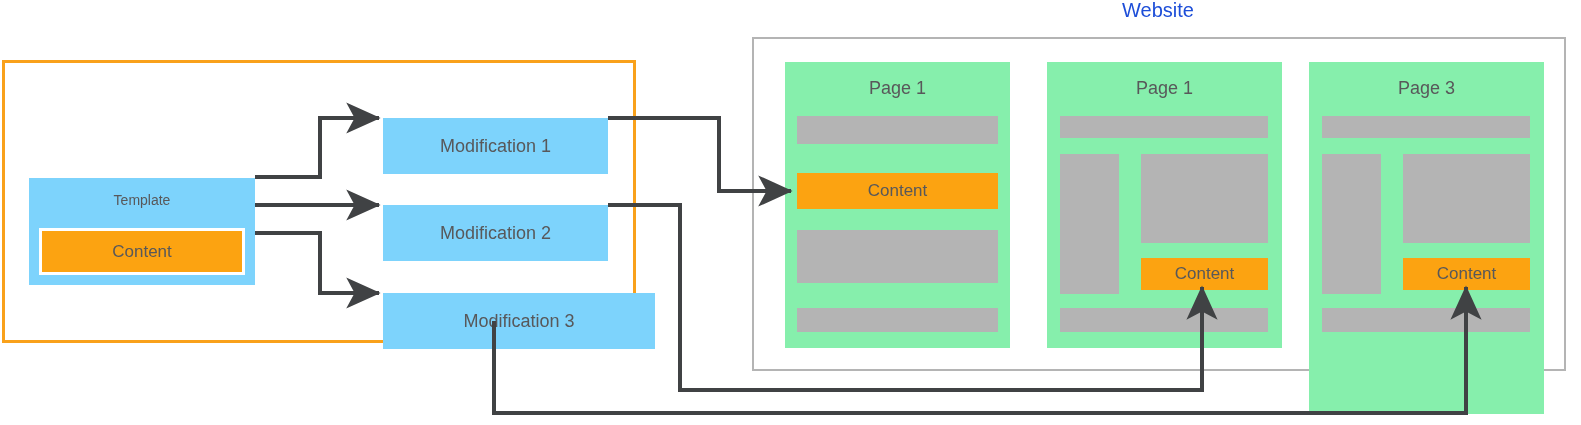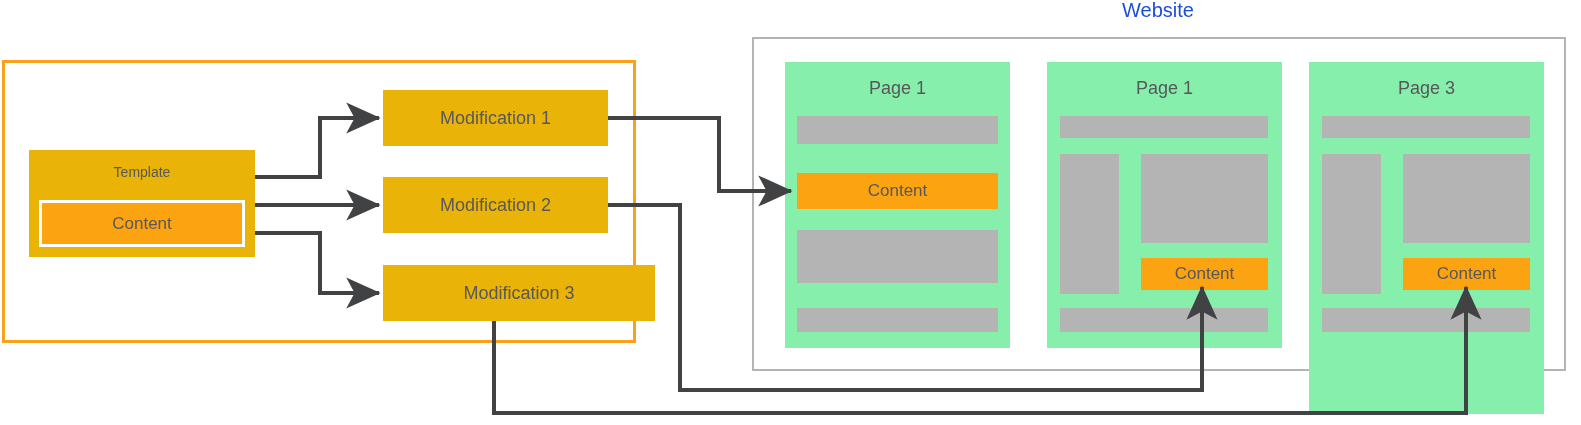"Modification 1" .obox { background: #eab308 -> #7dd3fc; margin-top: none -> 28px }
